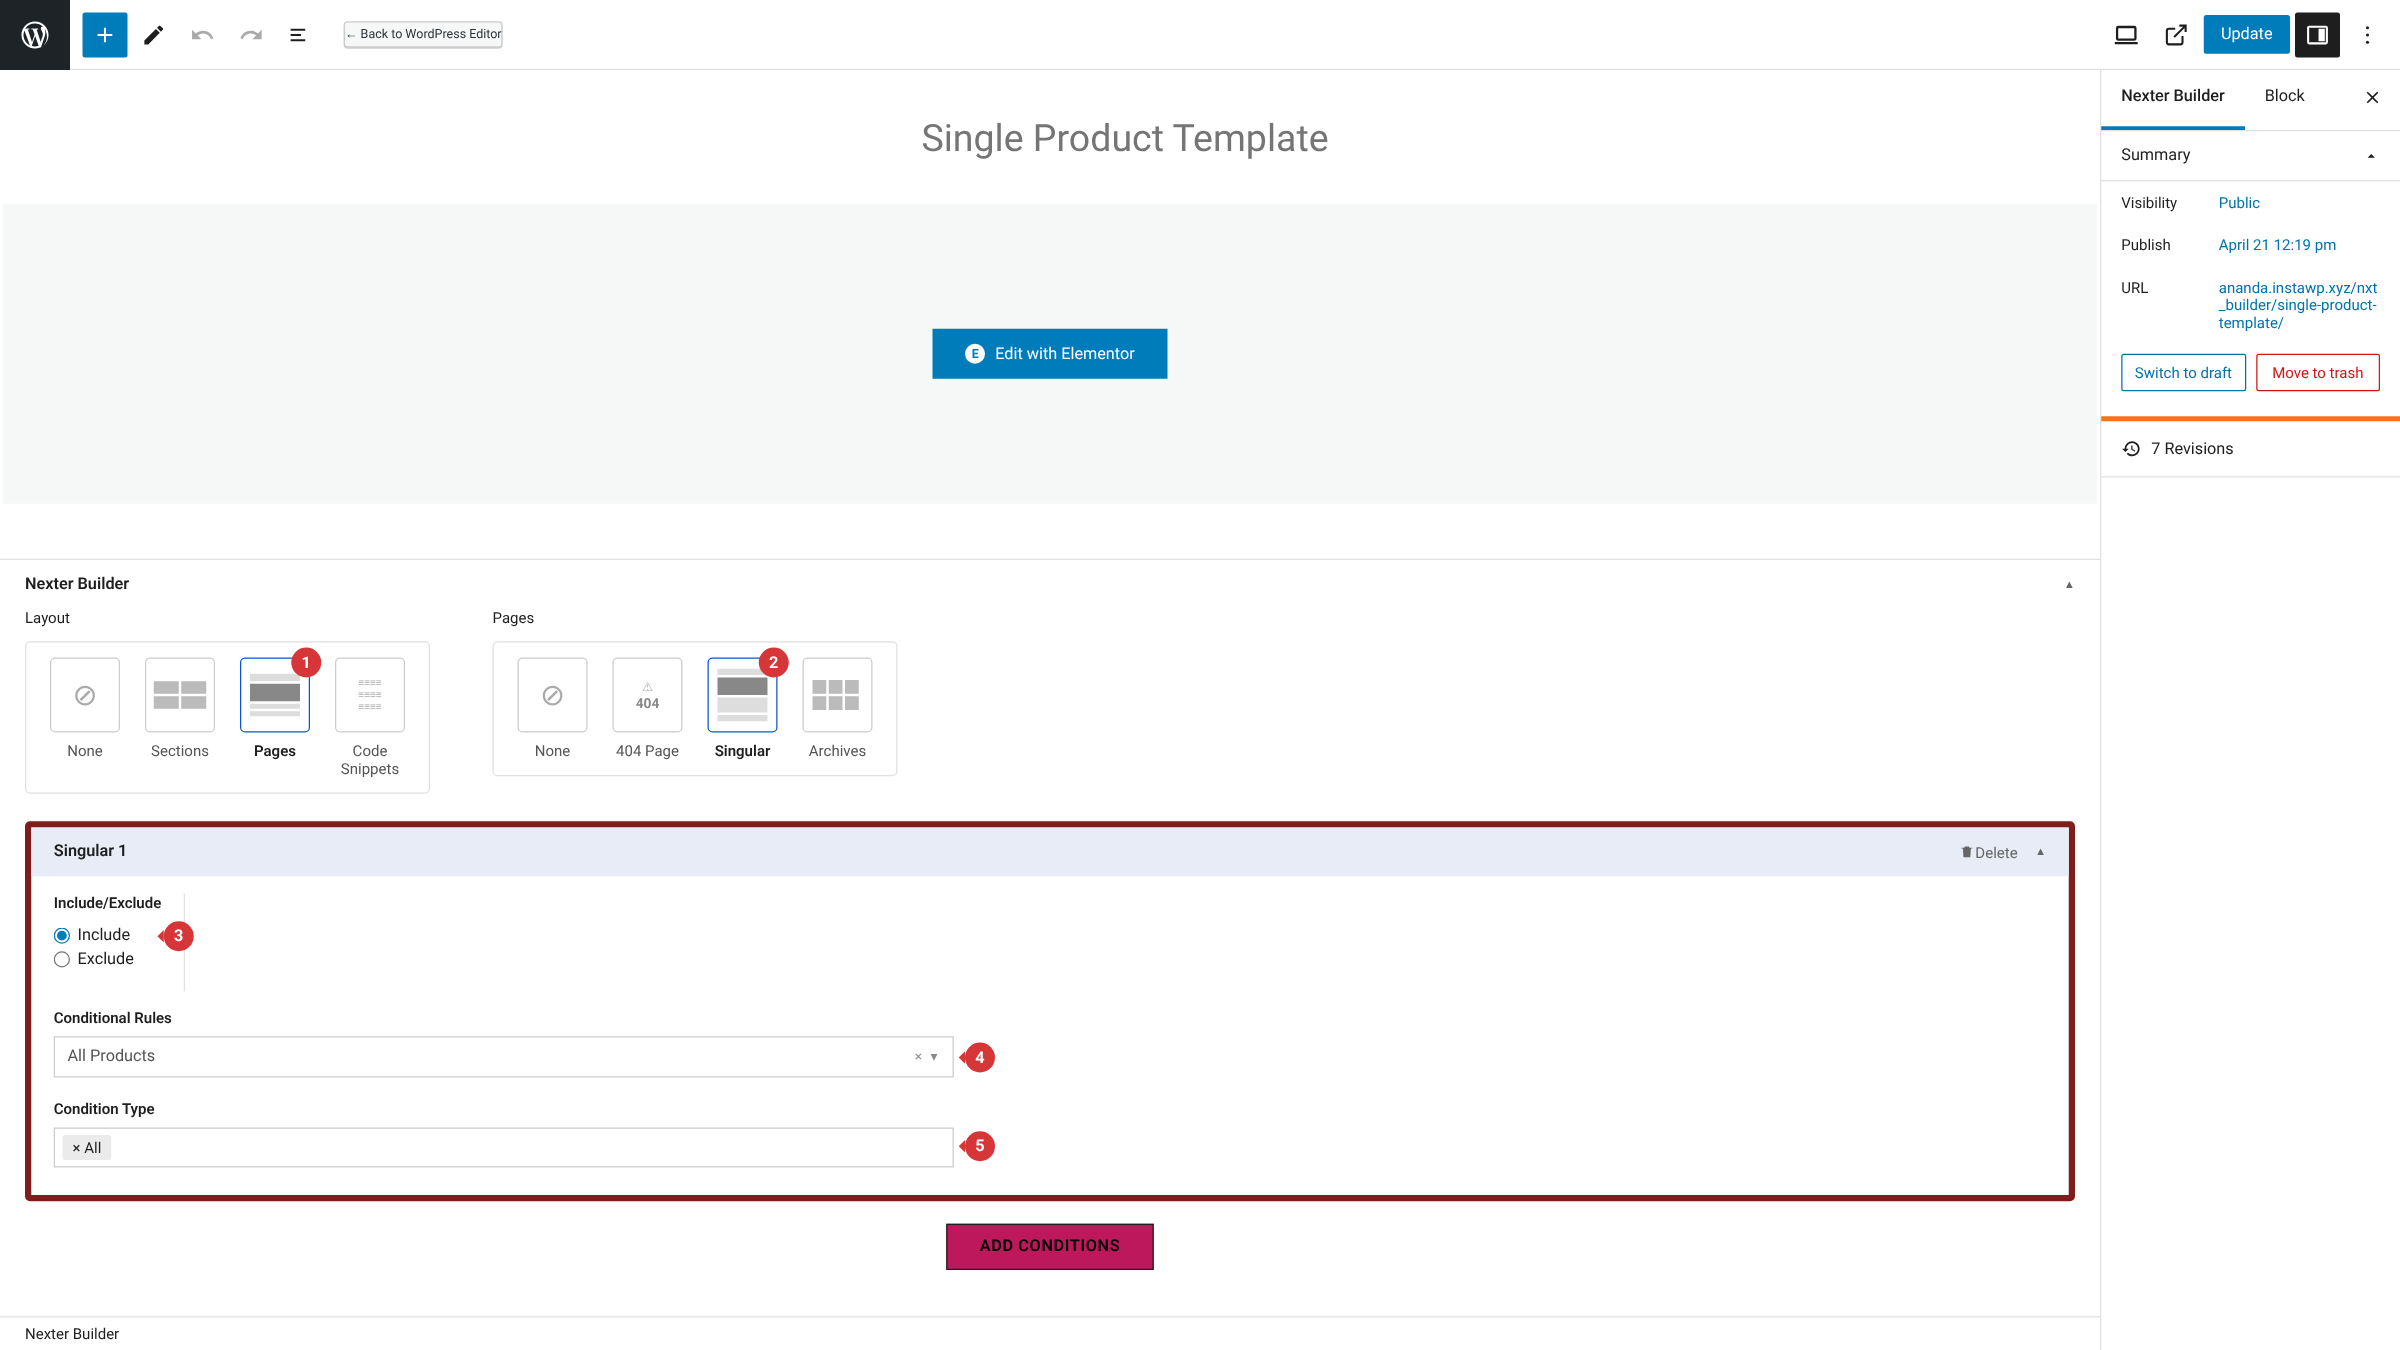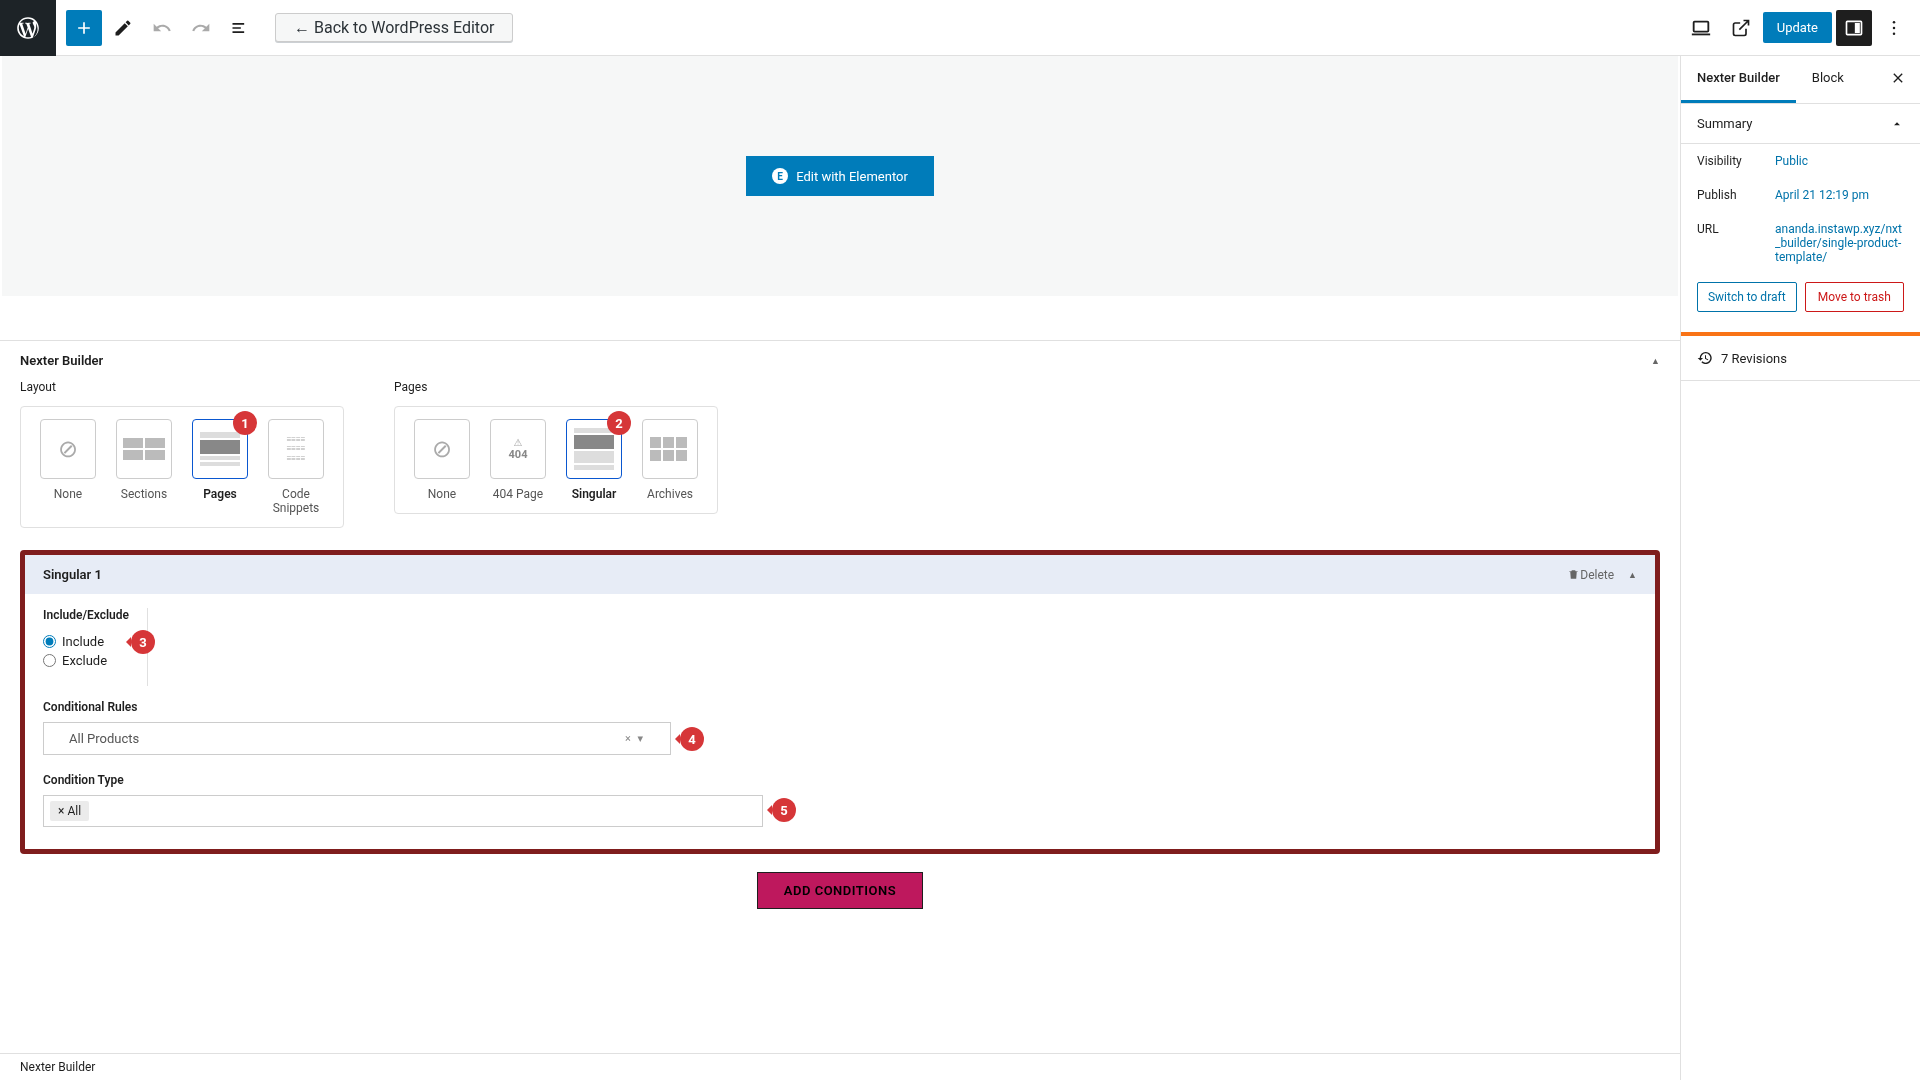"← Back to WordPress Editor" .back-btn { font-size: 16px -> 10px; padding: 4px 18px -> 4px 0 }
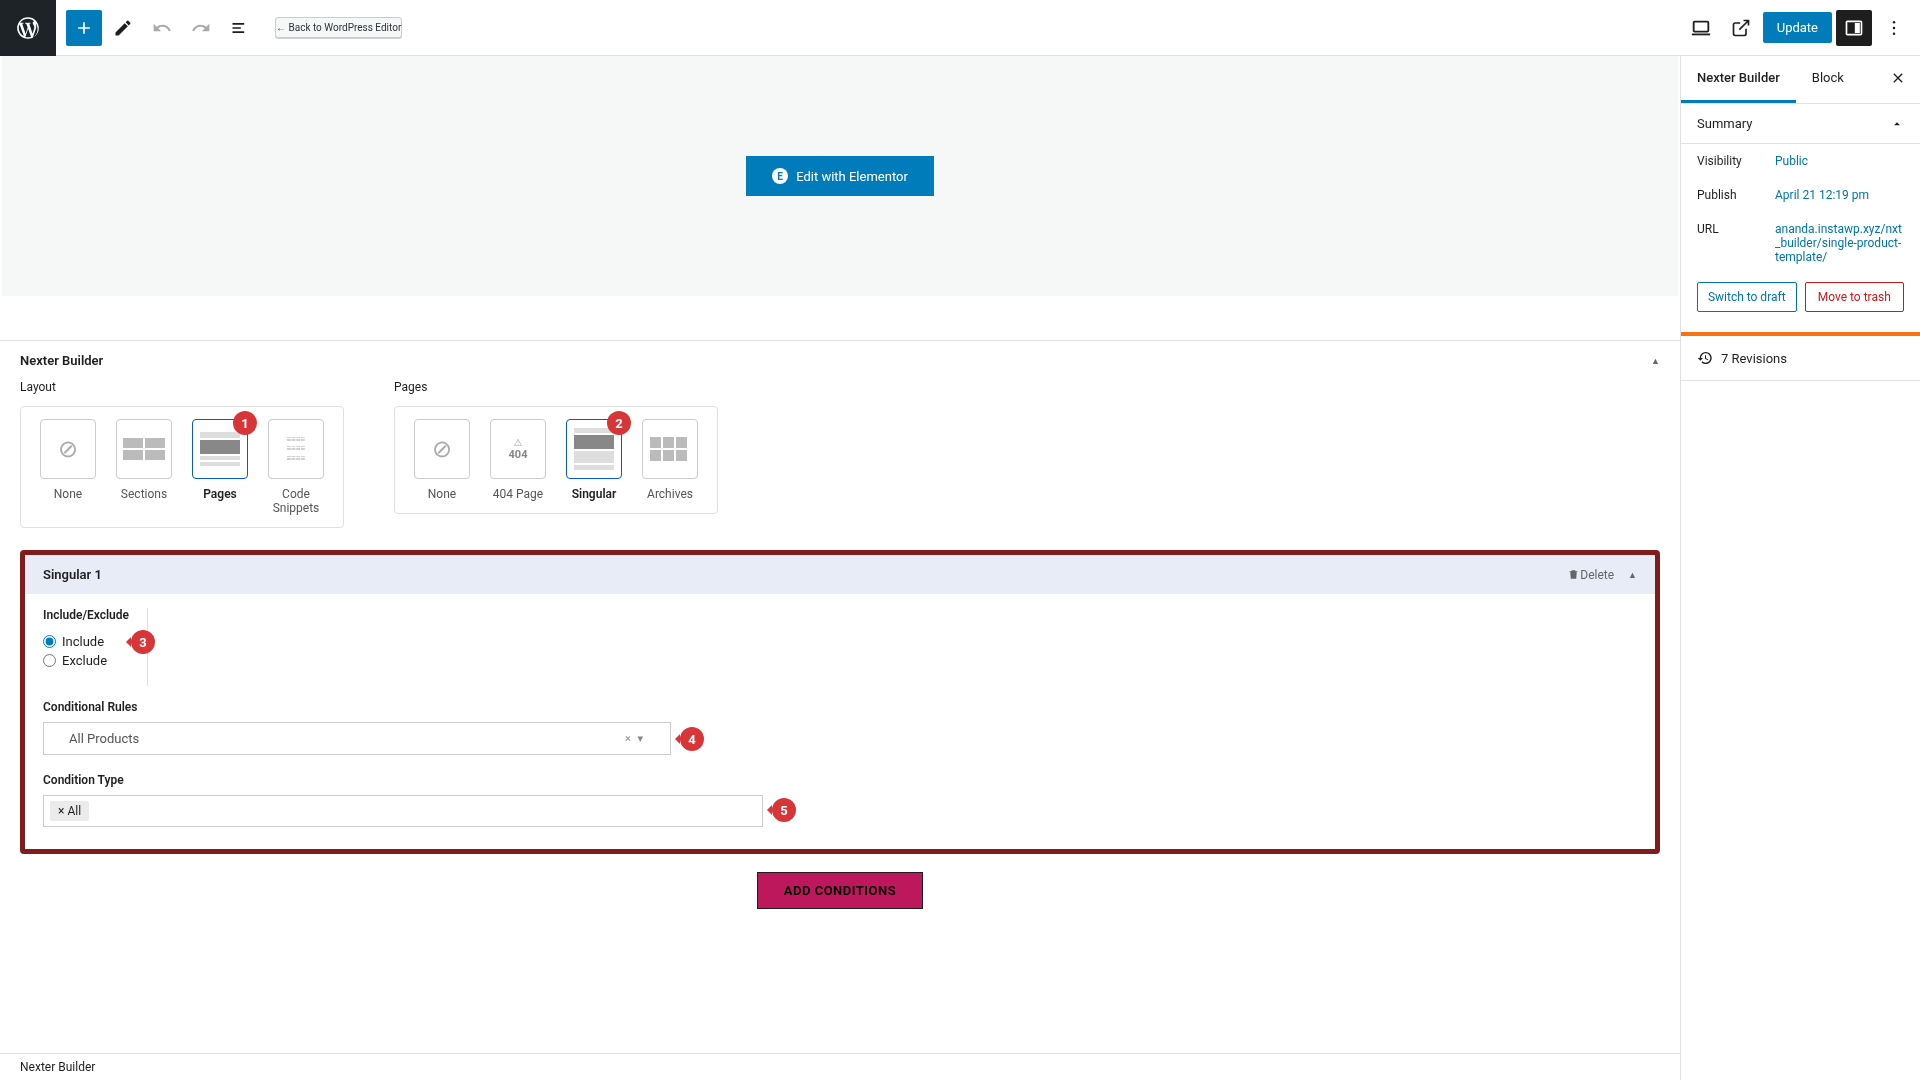"Single Product Template" div.title-area { html: none -> <div> <h1>Single Product Template</h1> </div> }
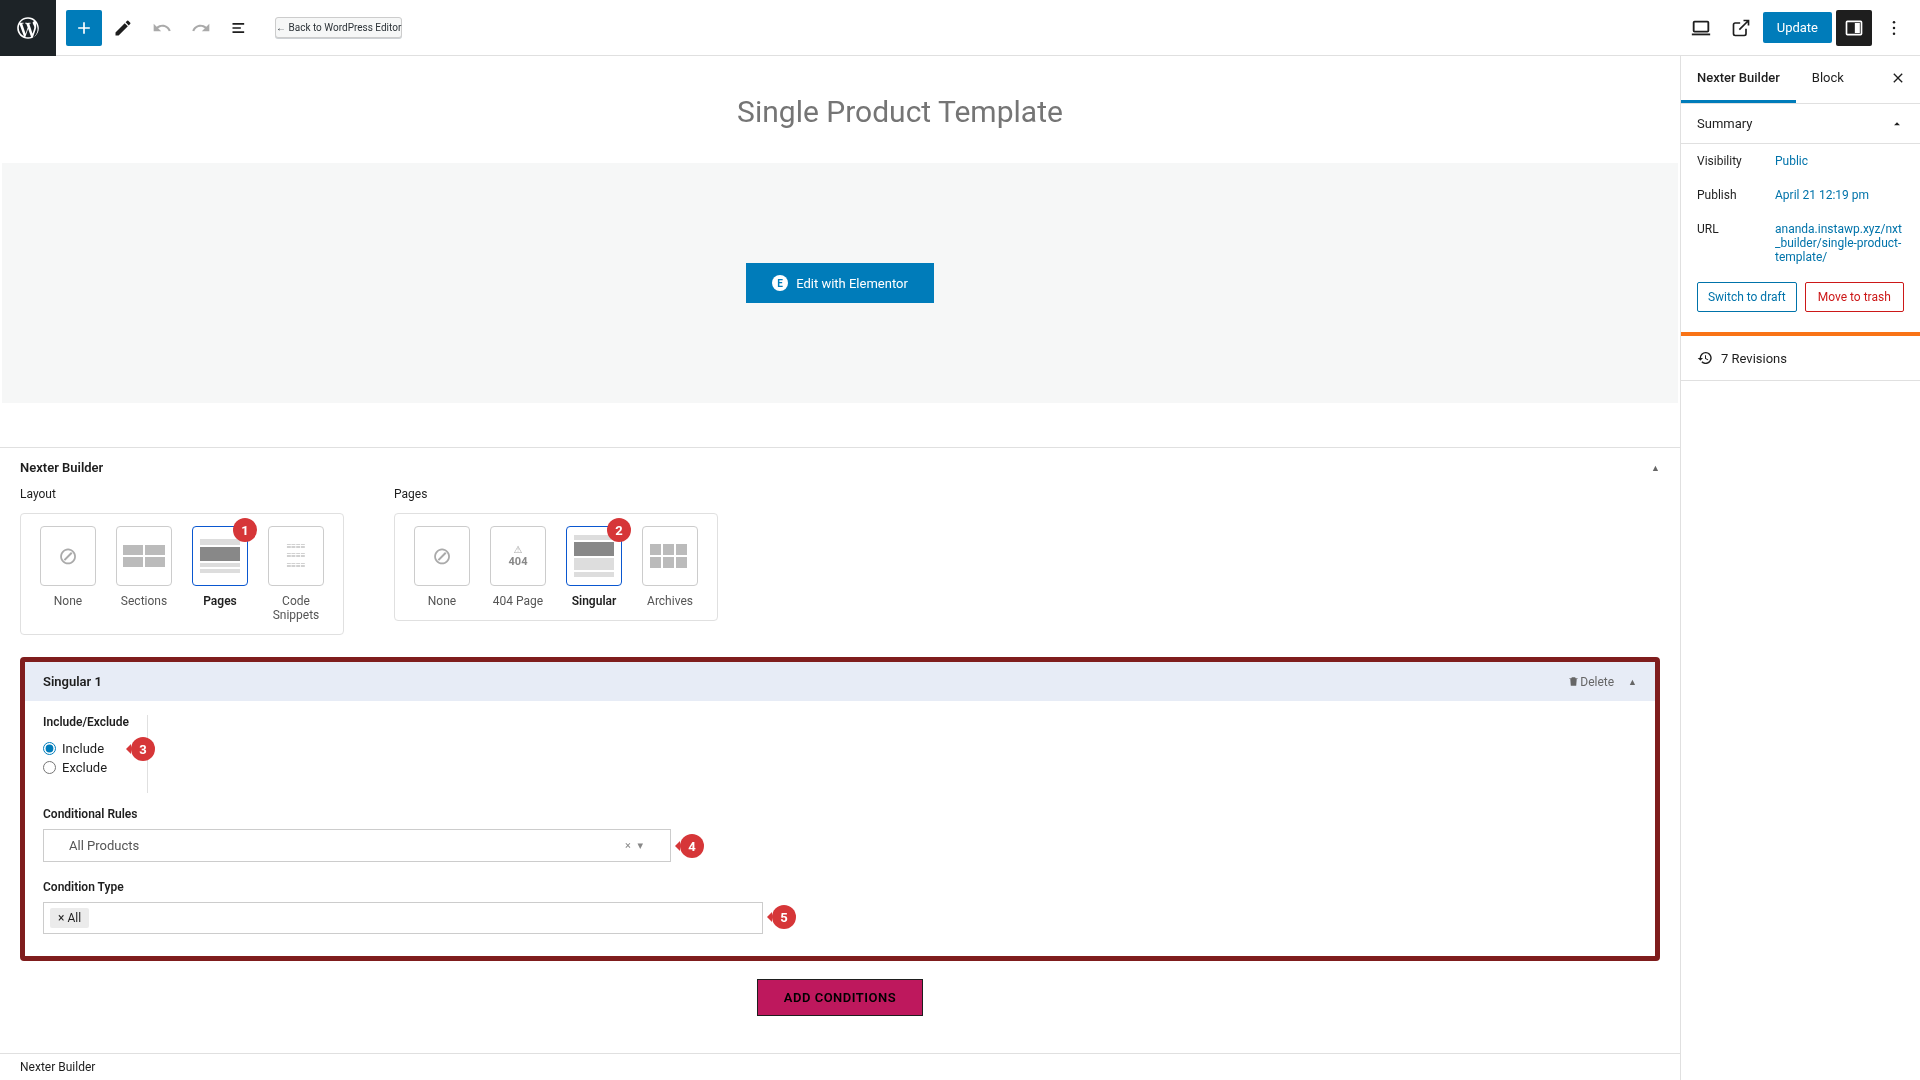"All Products" .cond-input { padding: 8px 25px -> 8px 10px; width: 628px -> 720px }
